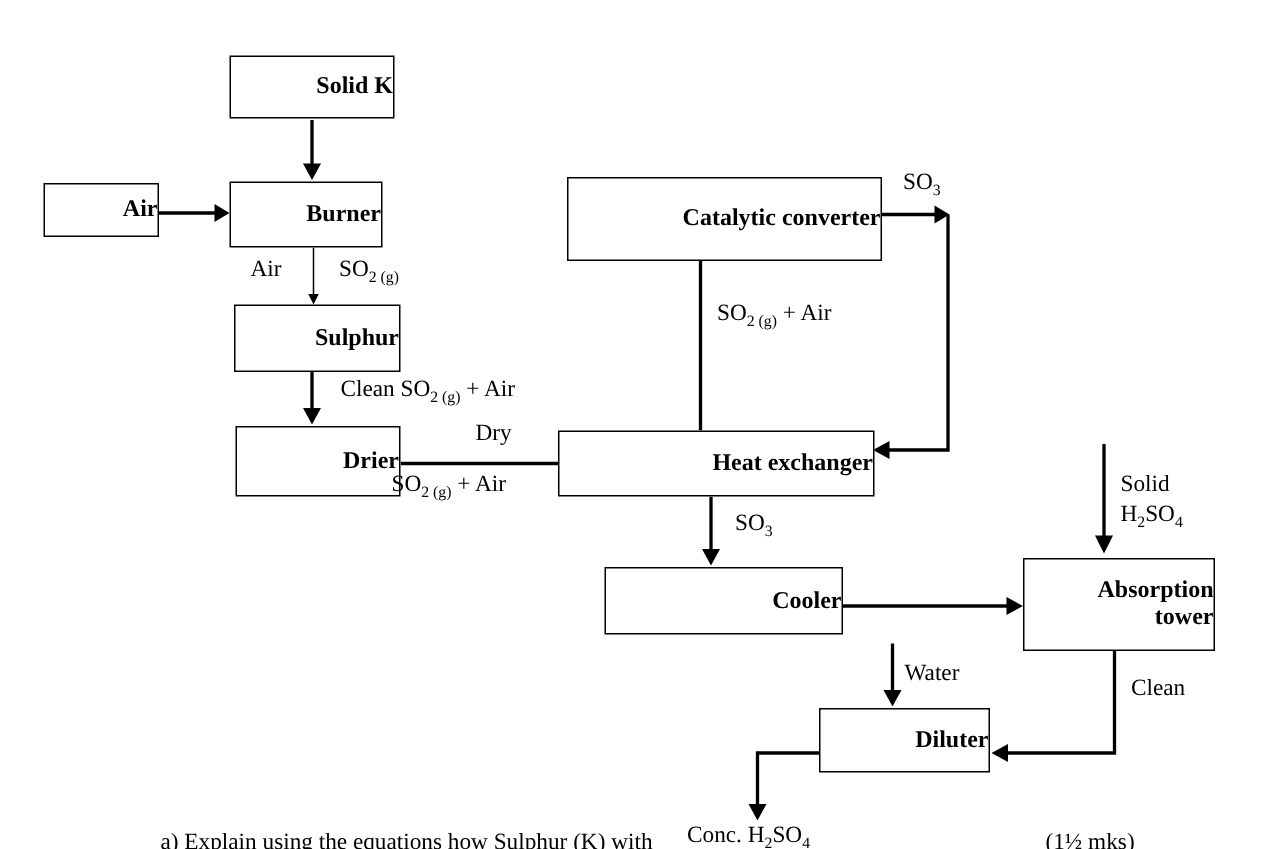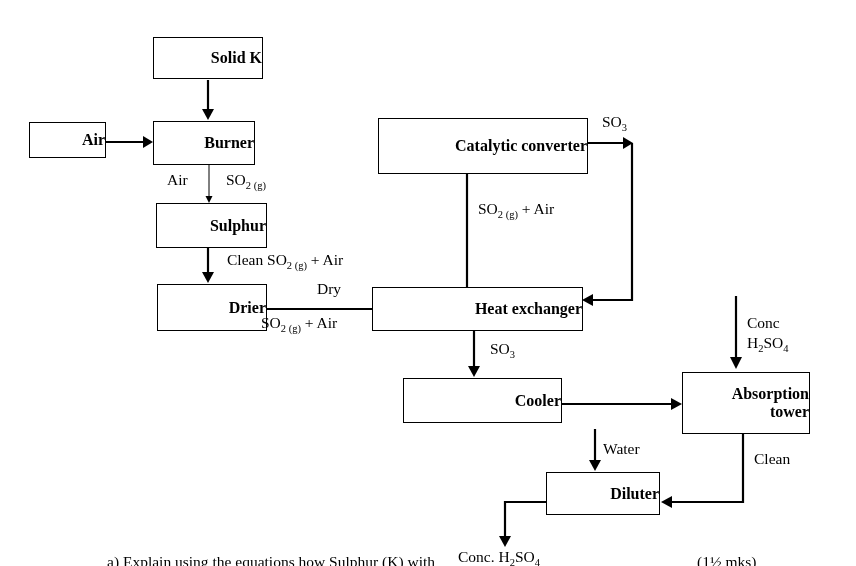"Conc" span { text: Conc -> Solid }
